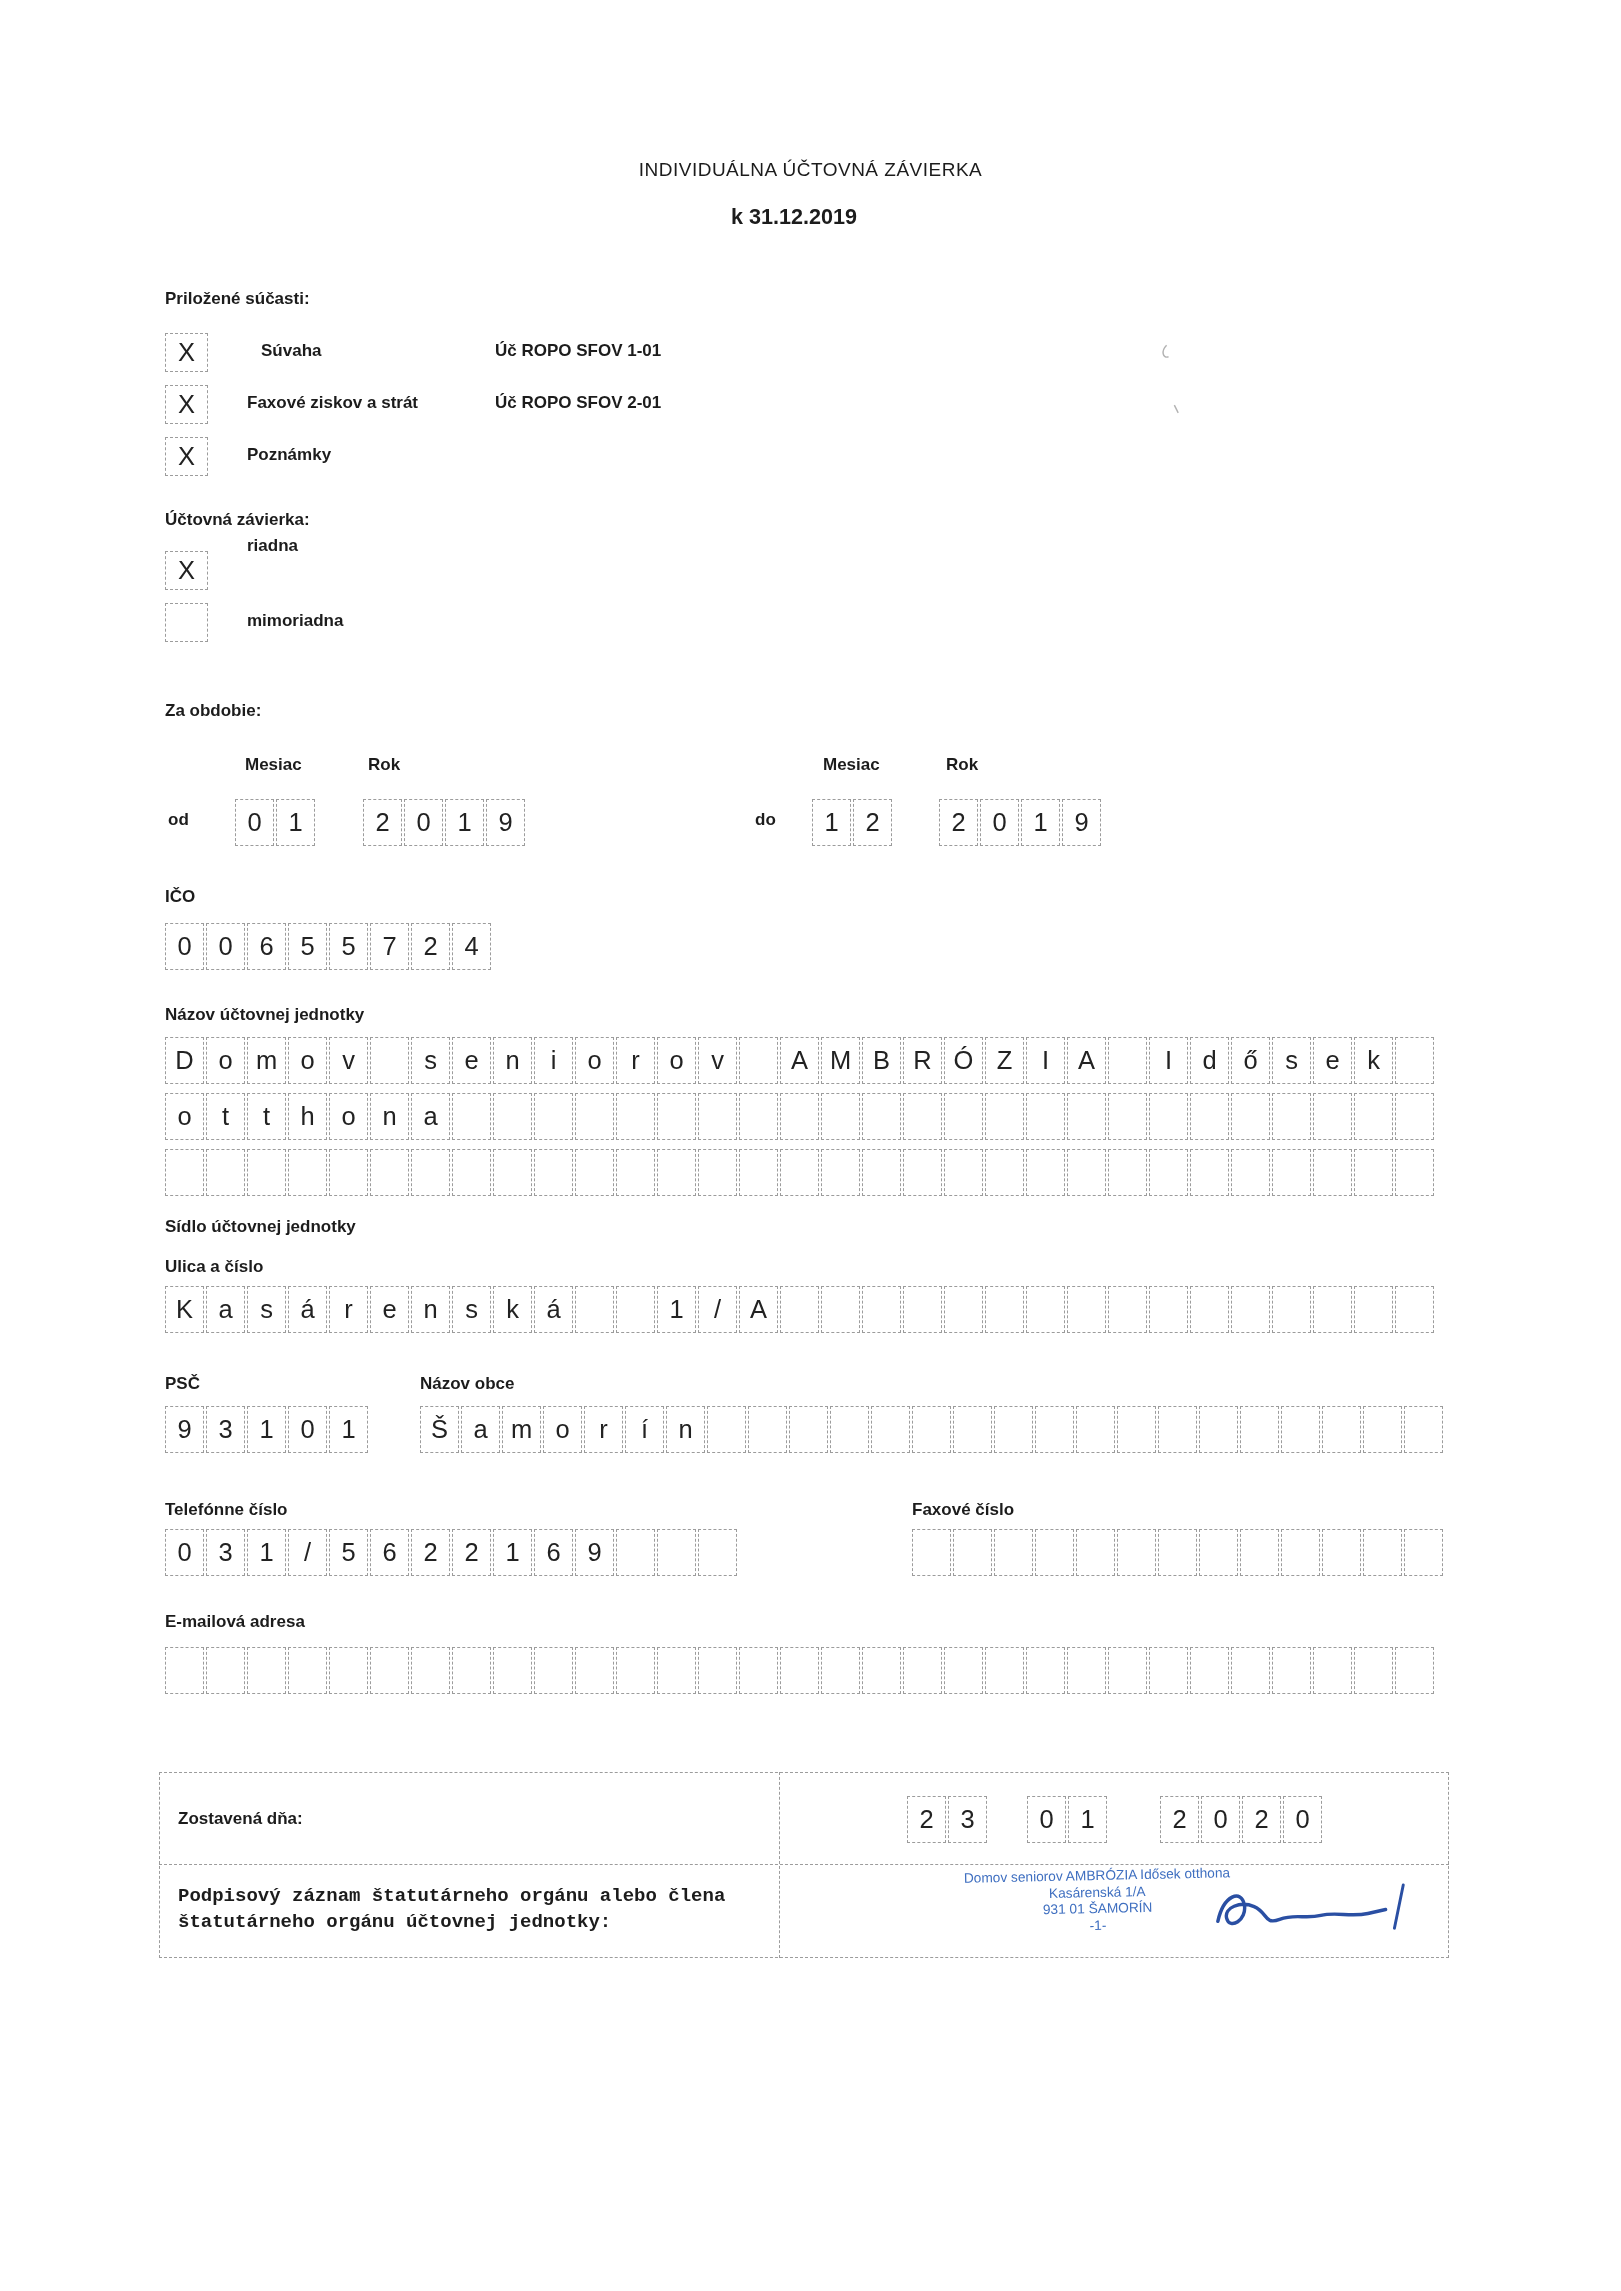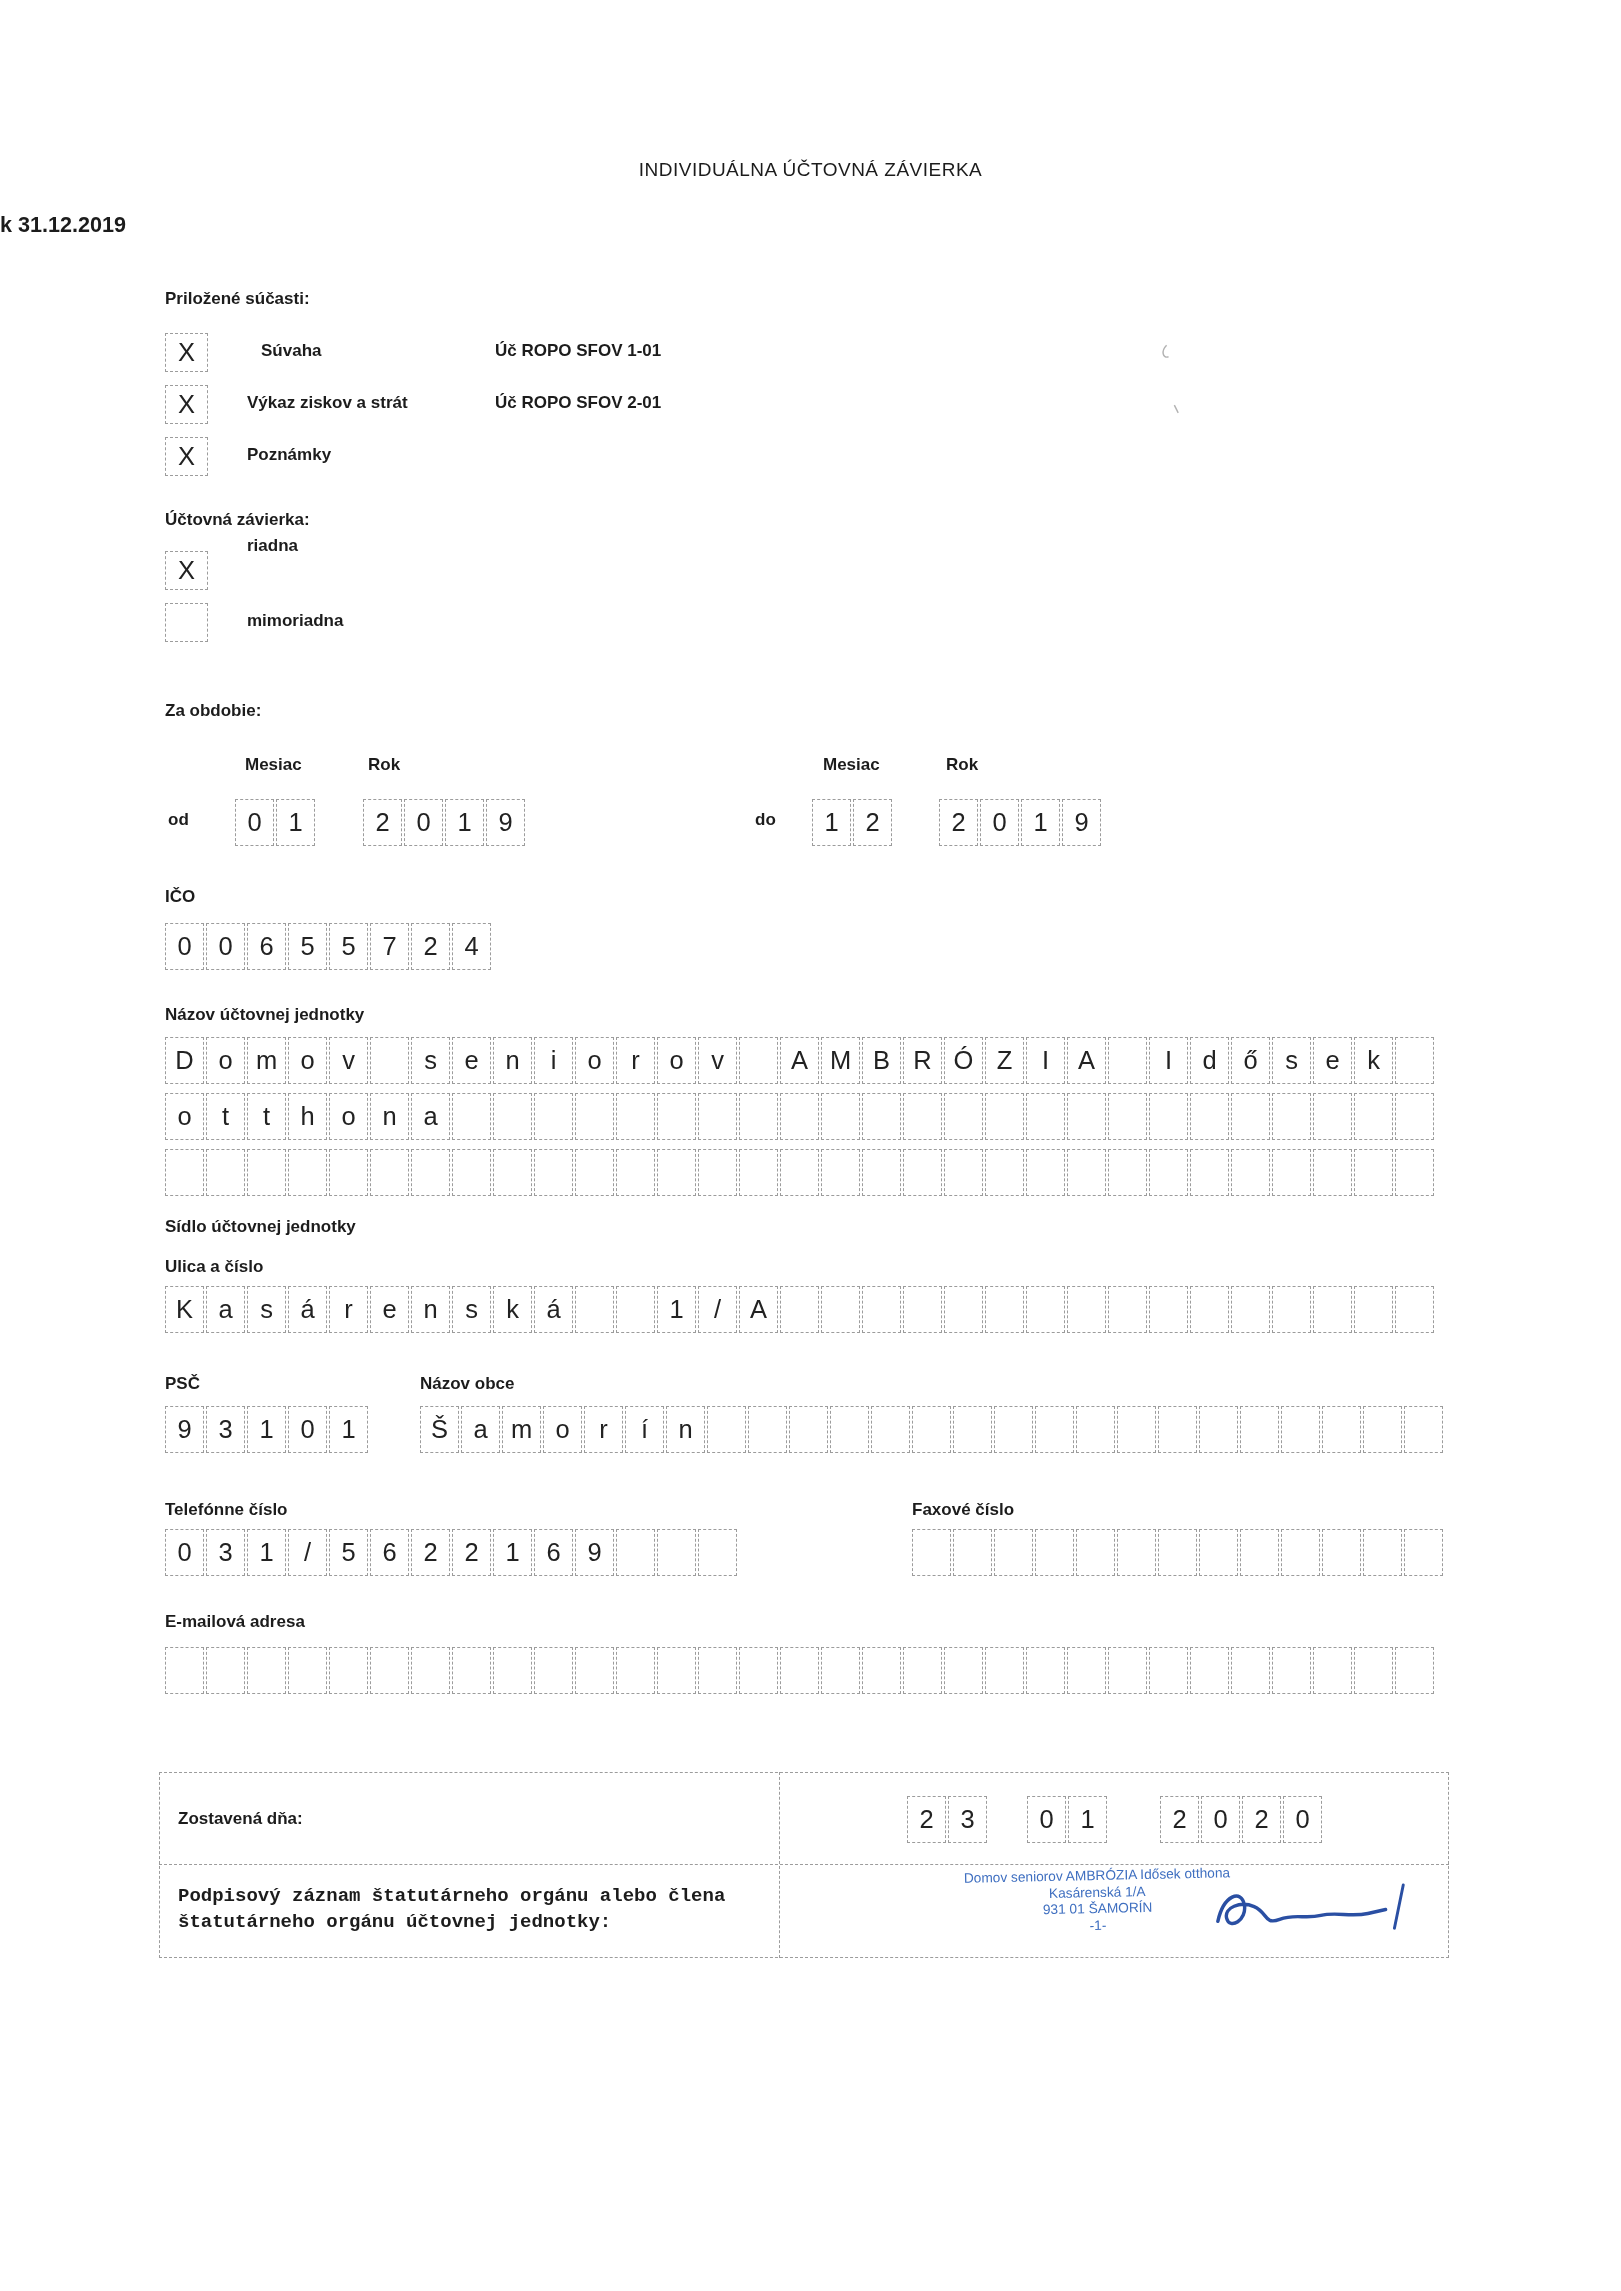"k 31.12.2019" div.subtitle { text-align: none -> center; top: 212px -> 204px }
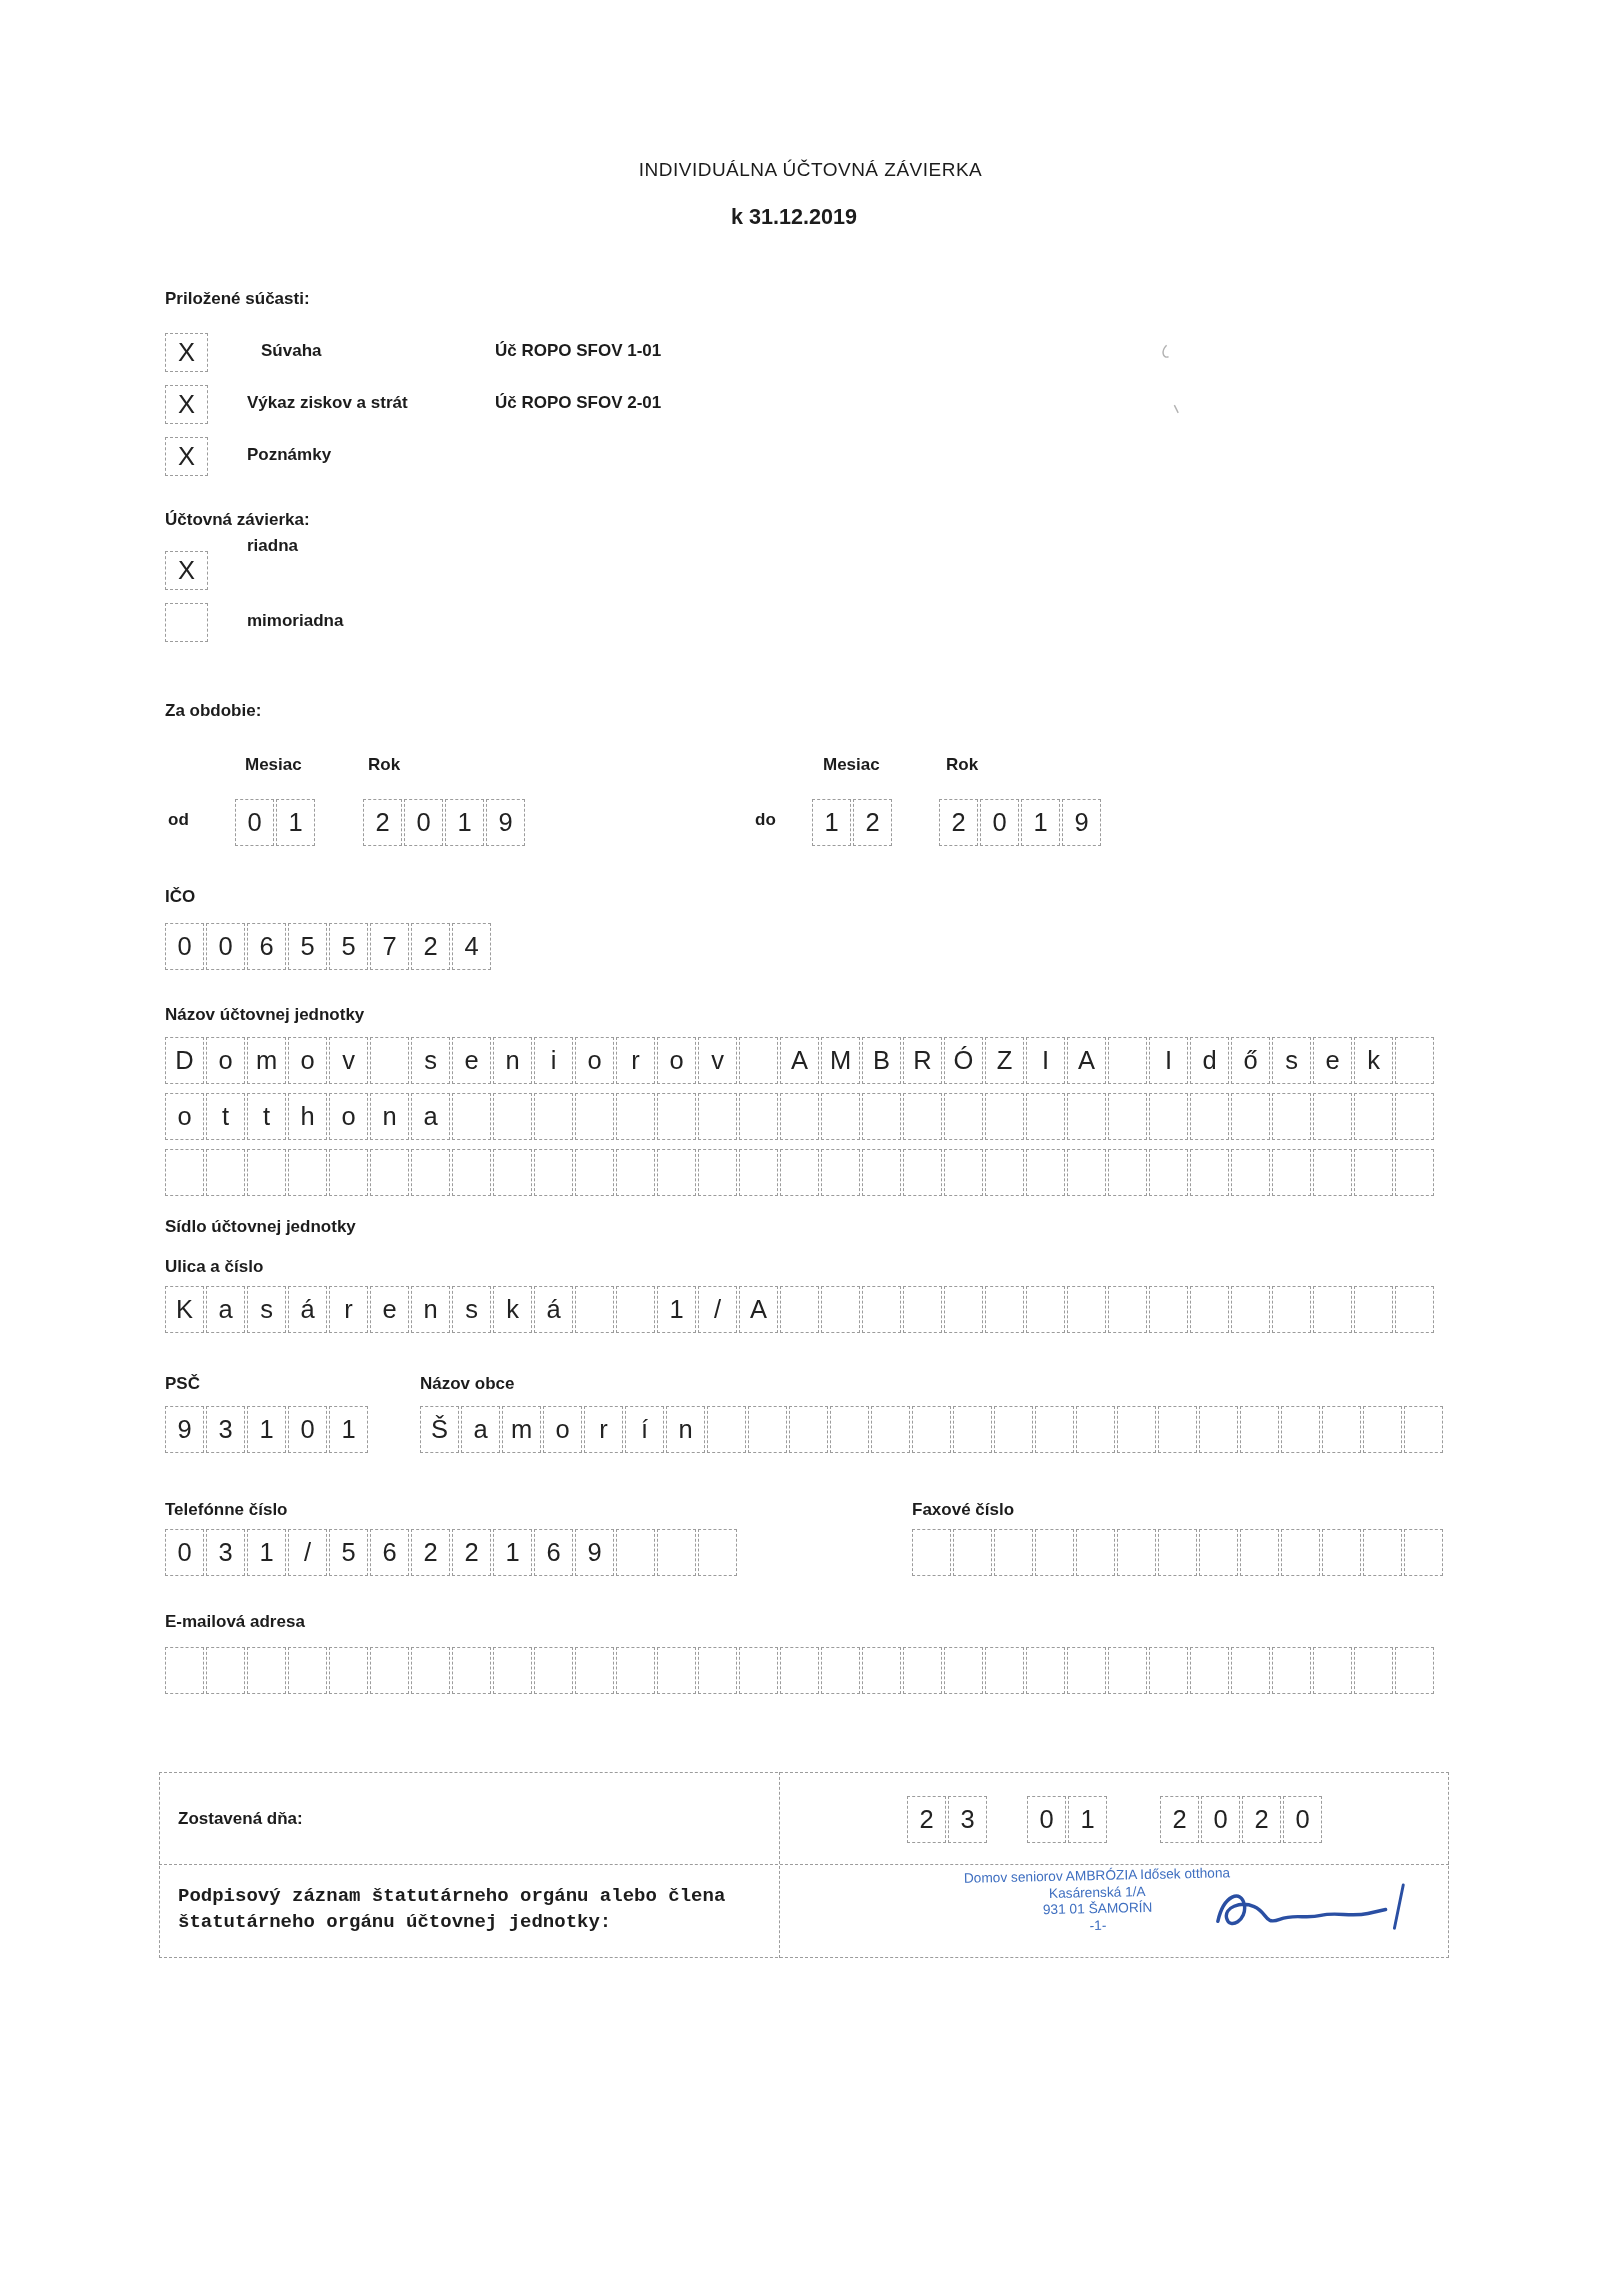"Výkaz ziskov a strát" div.label { text: Výkaz -> Faxové }
